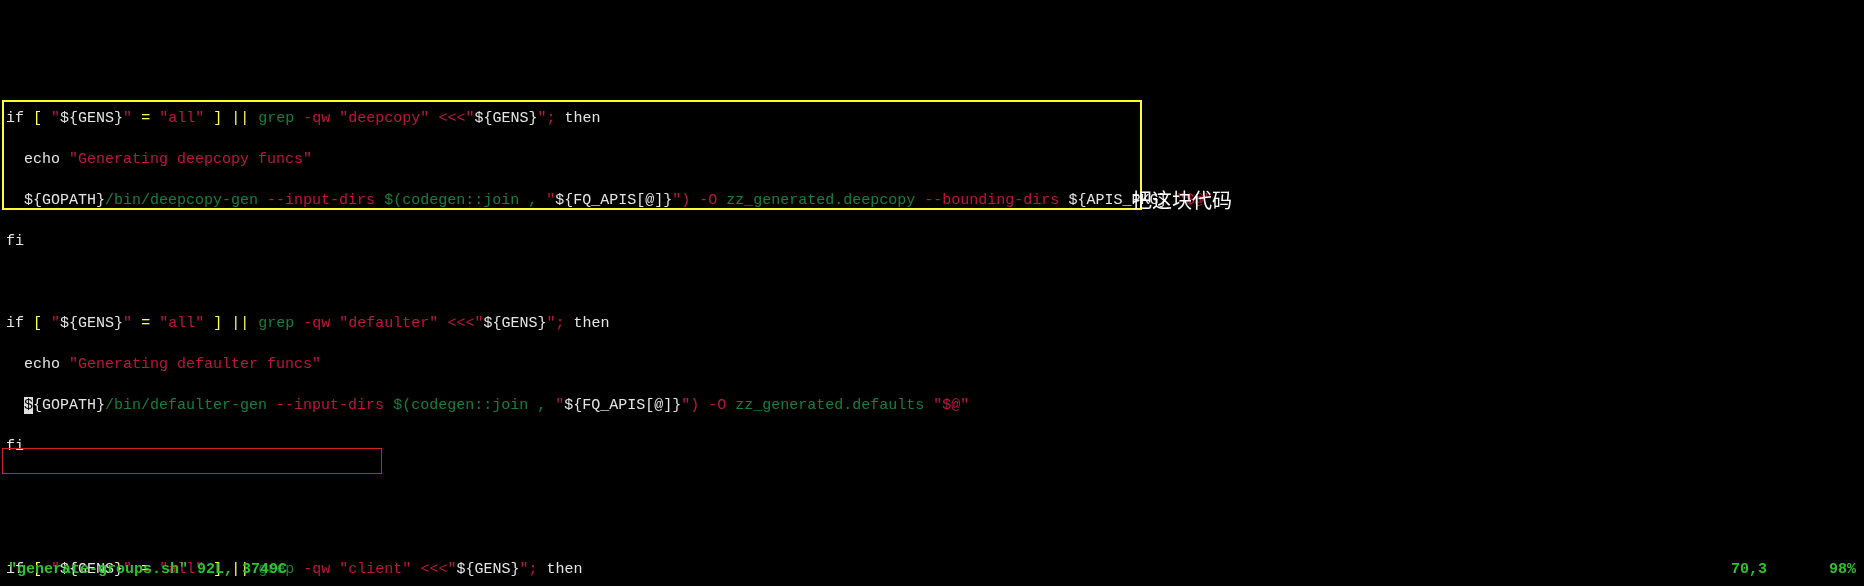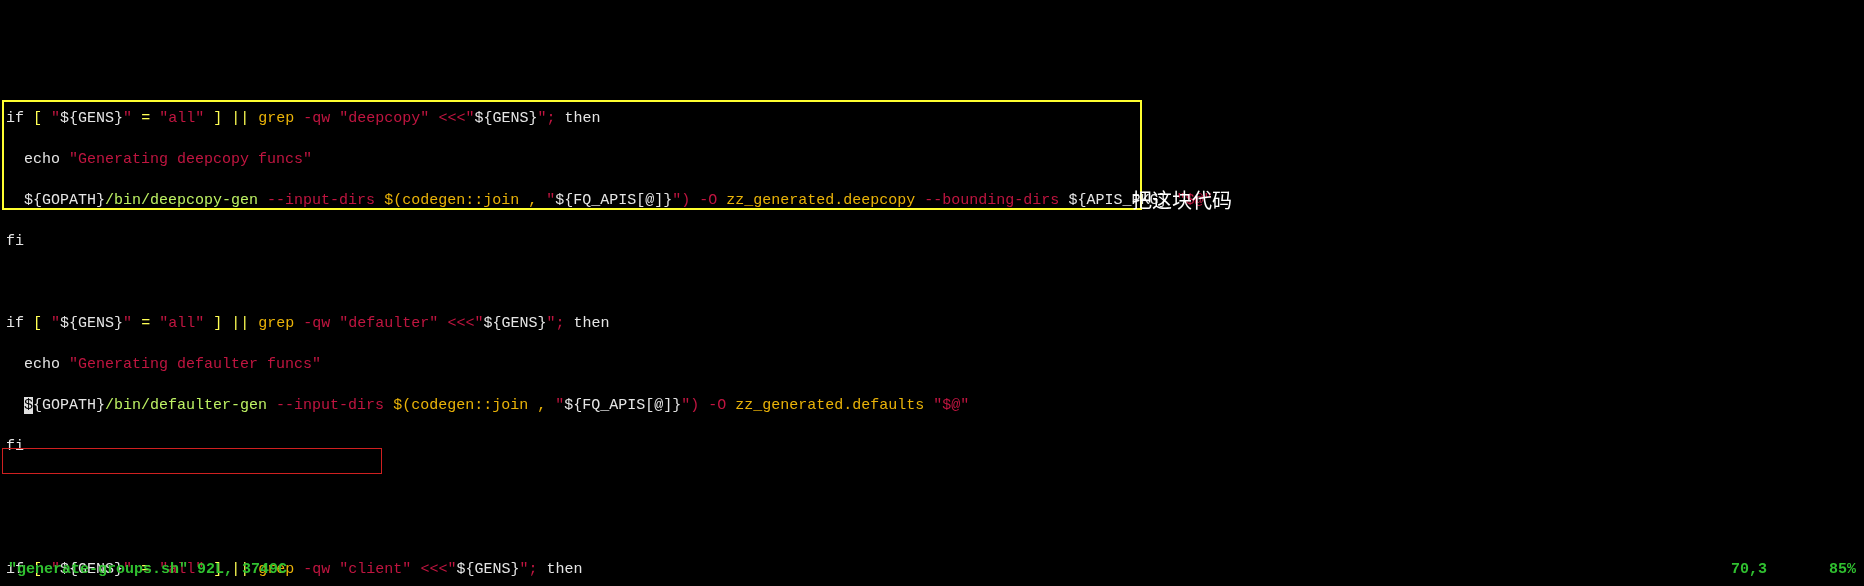"grep" .txt { color: #eab308 -> #15803d }
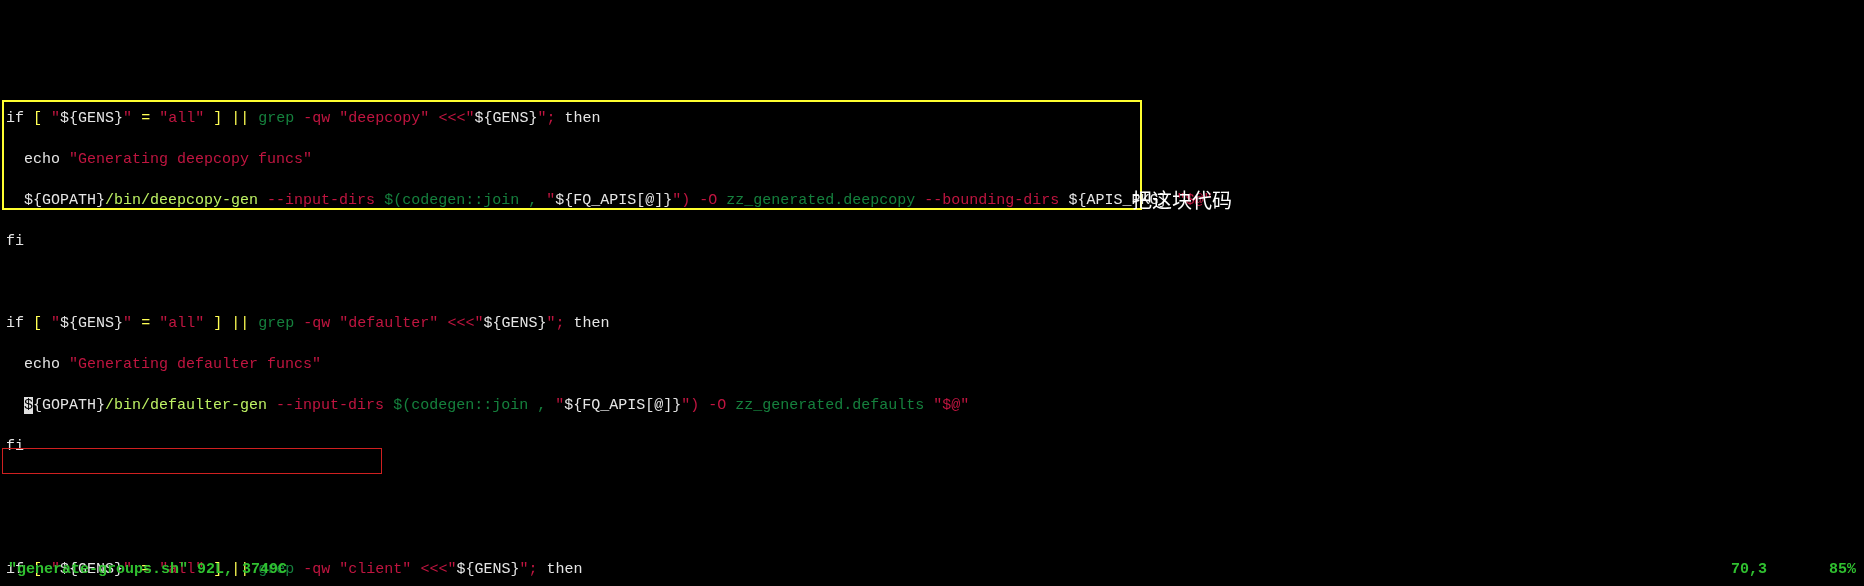"/bin/deepcopy-gen" .cmd { color: #bef264 -> #15803d }
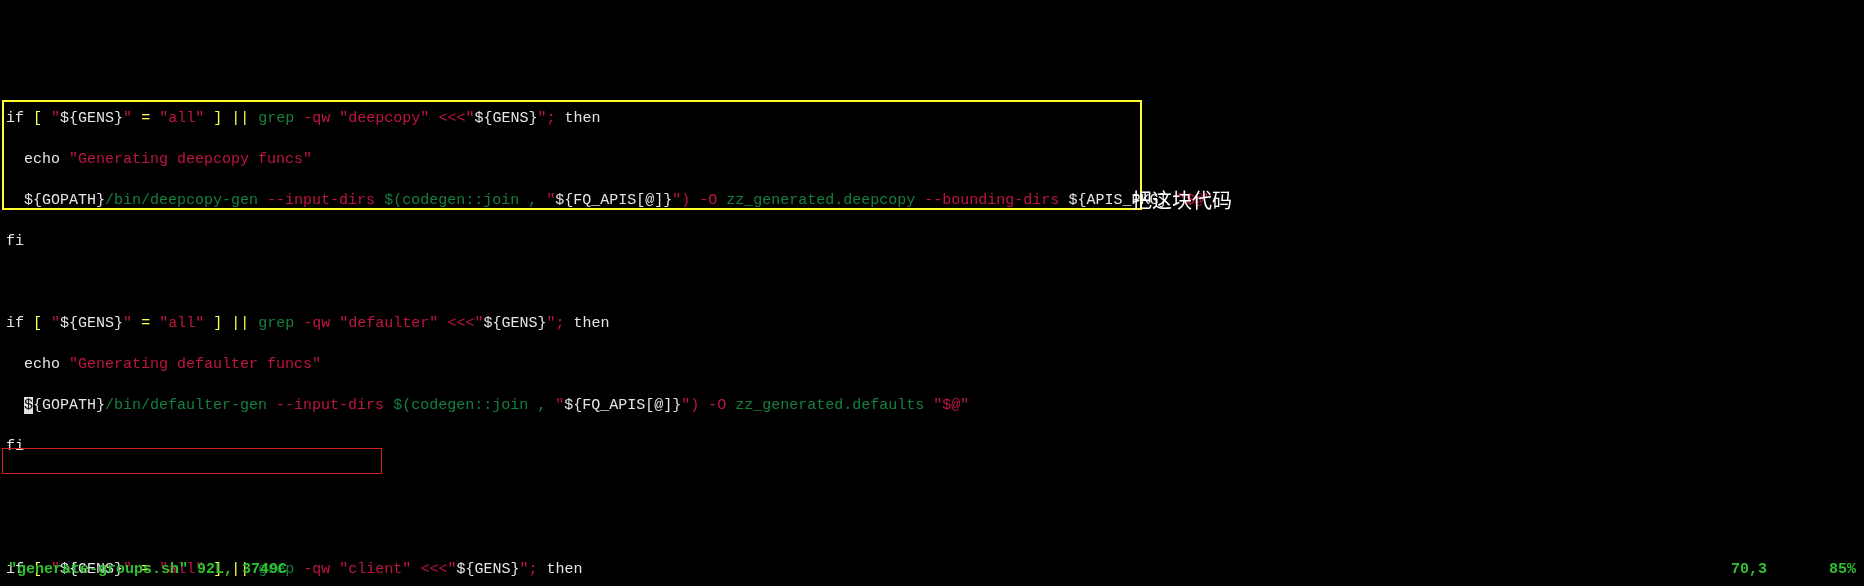"85%" span.pct { text: 85% -> 98% }
